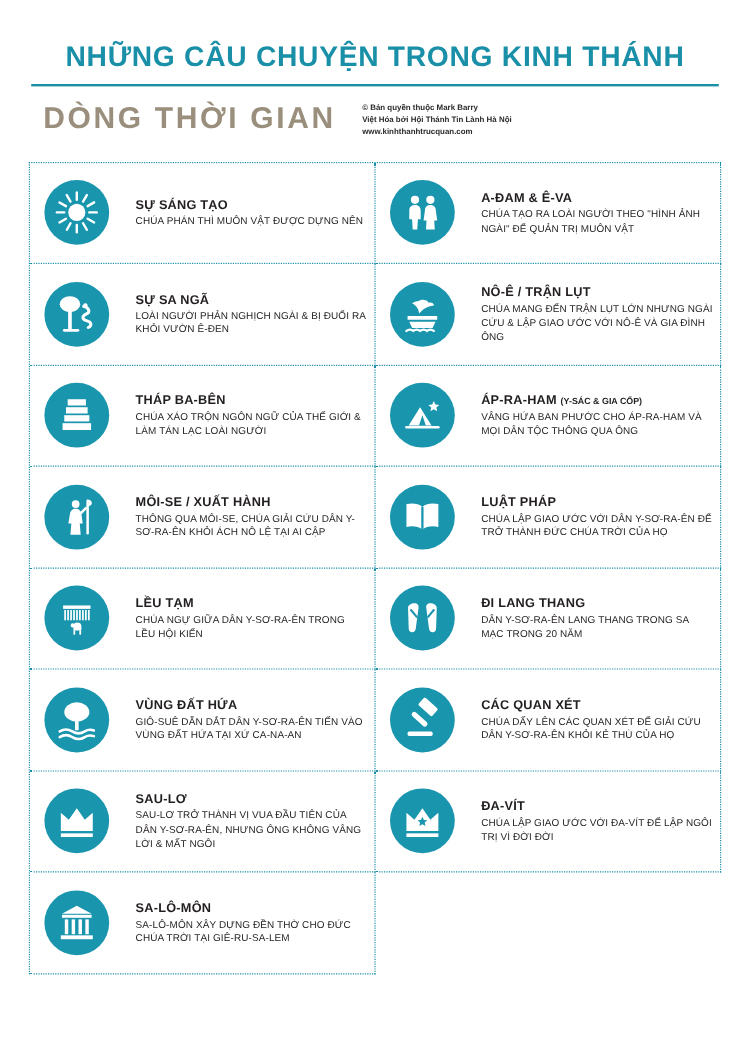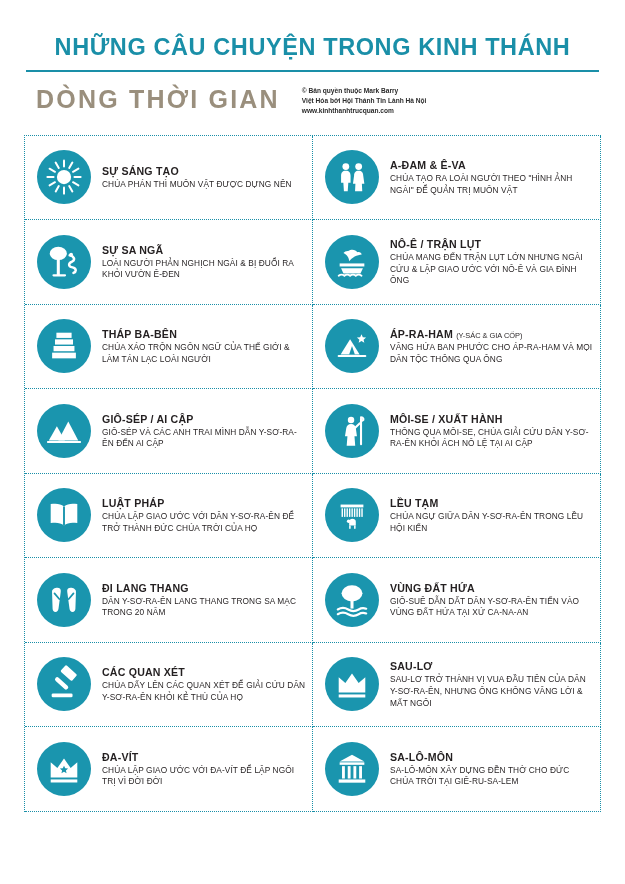"SỰ SÁNG TẠO" .cell { gap: none -> 11px }
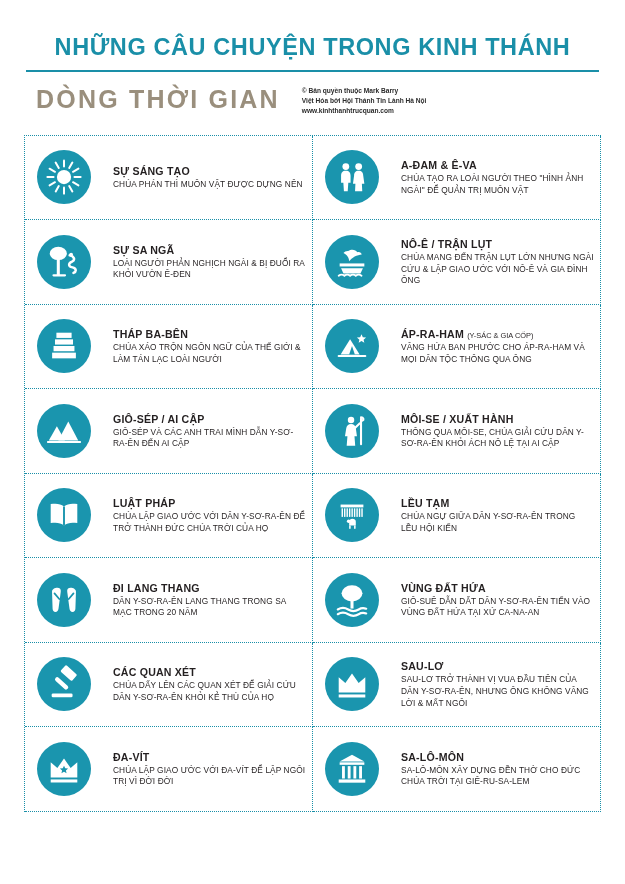"(Y-SÁC & GIA CỐP)" .cell-title .paren { font-weight: normal -> bold }
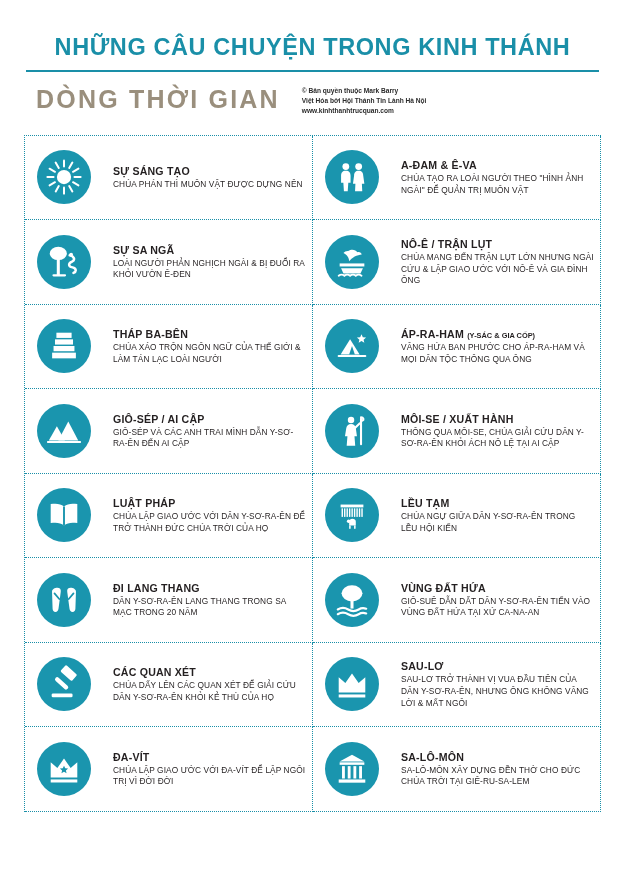"GIÔ-SÉP / AI CẬP" div.cell { html: <div> <div> <svg> <path></path> <path></path> <path></path> </svg> </div> <div> <div><span>GIÔ-SÉP / AI CẬP</span></div> <div>GIÔ-SÉP VÀ CÁC ANH TRAI MÌNH DẪN Y-SƠ-RA-ÊN ĐẾN AI CẬP</div> </div> </div> -> none }
